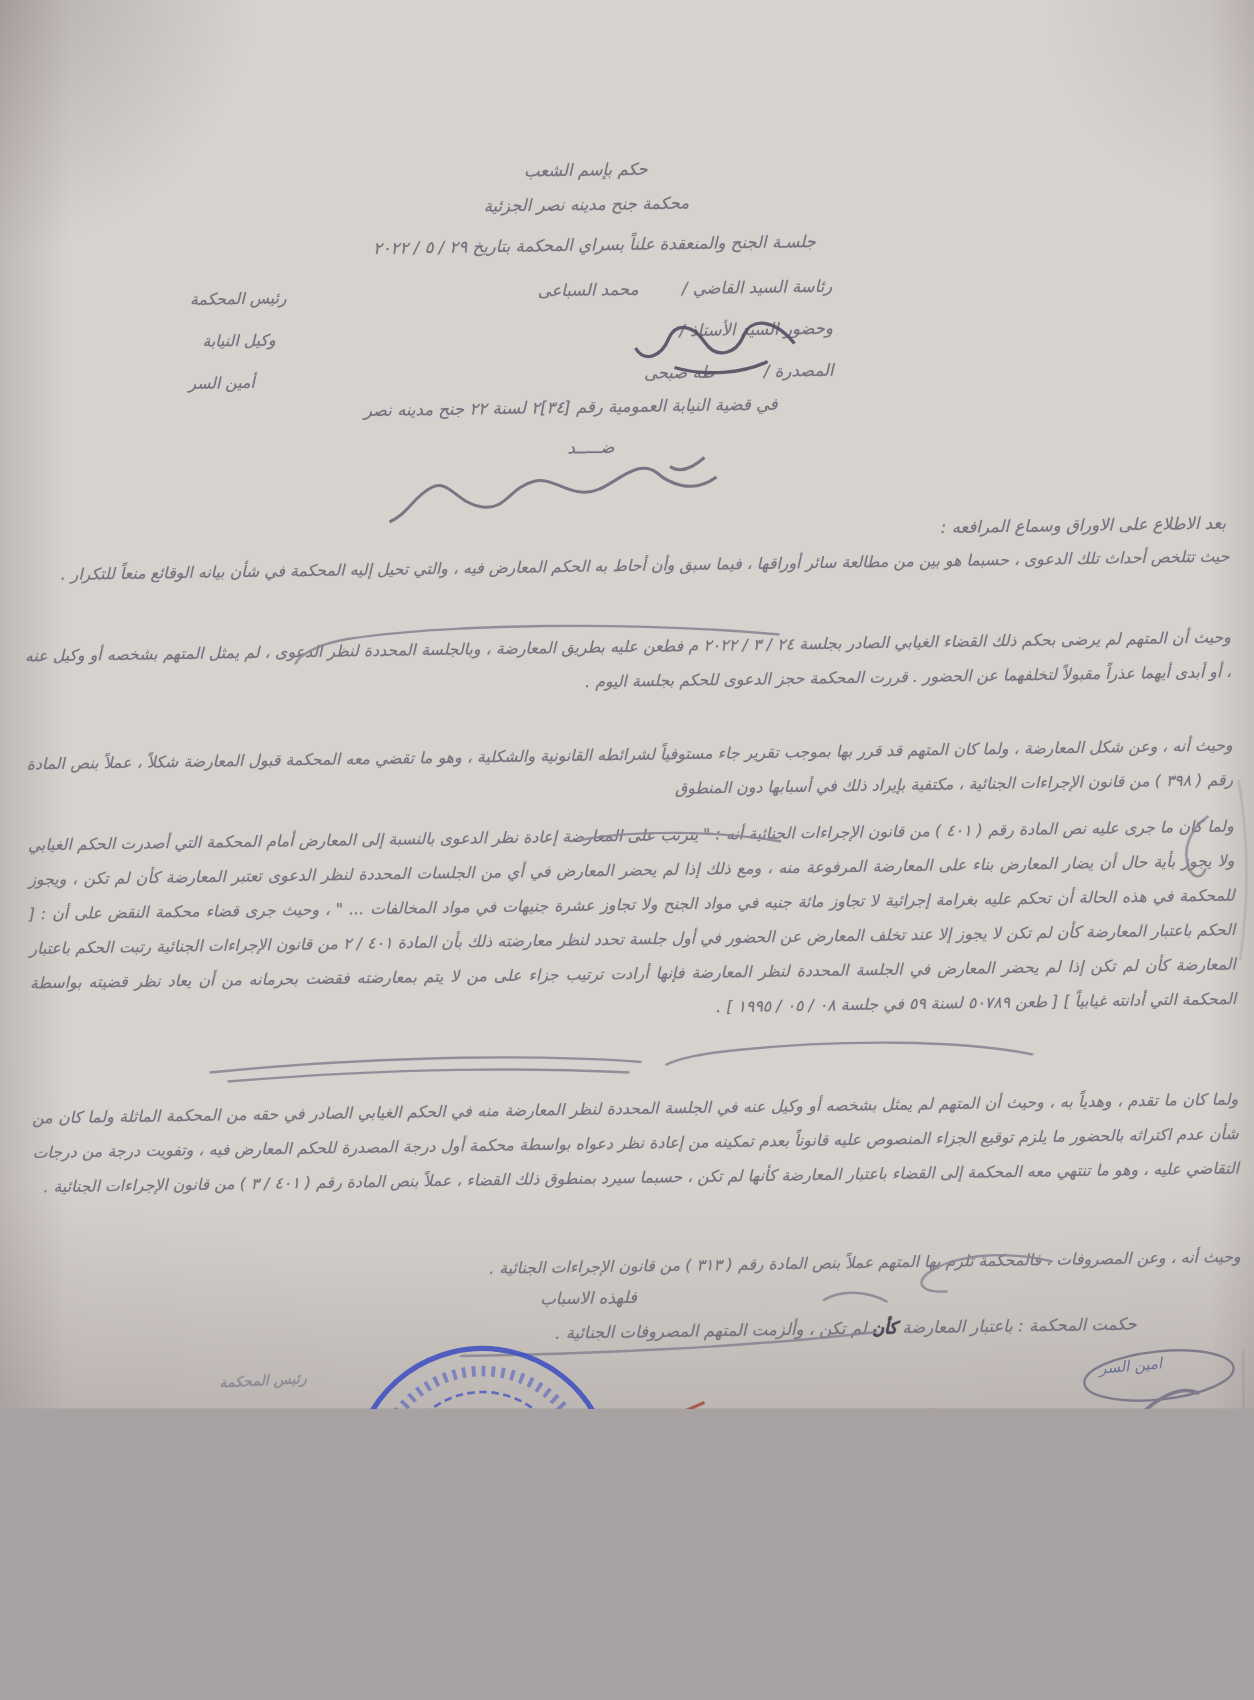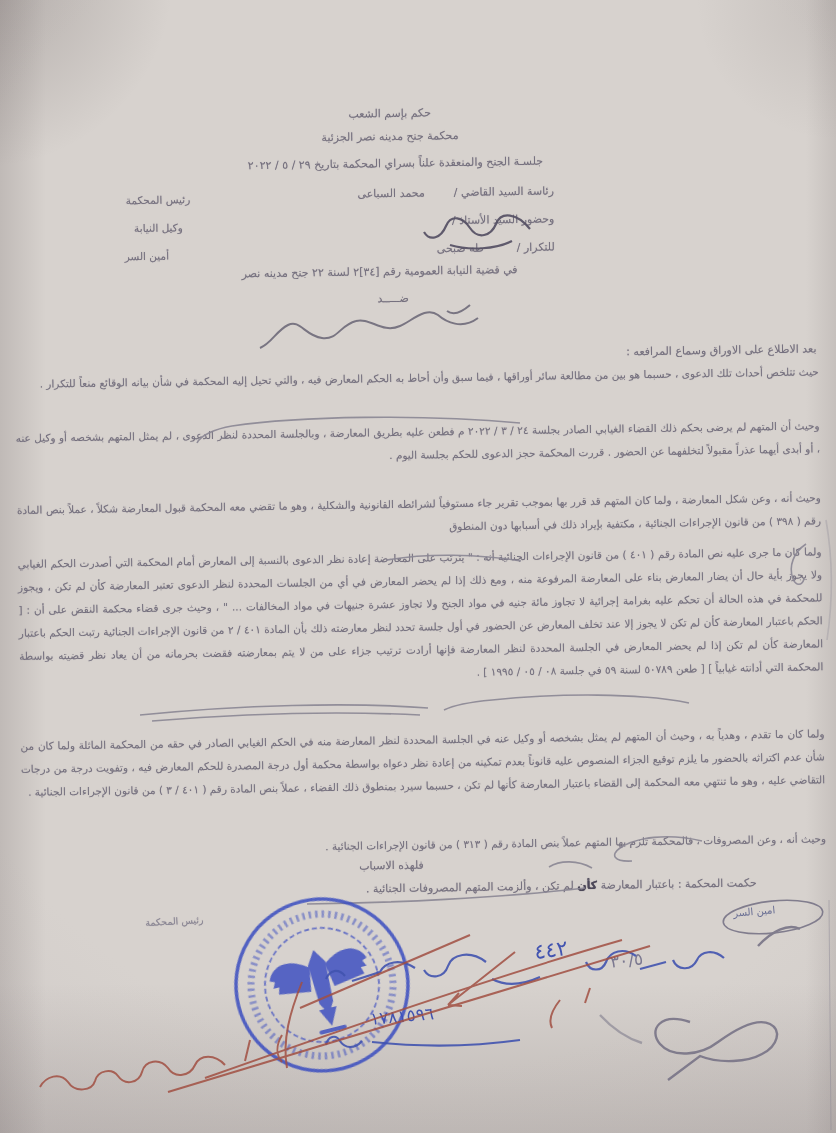"حكم بإسم الشعب" .page { font-style: none -> italic; height: 1133px -> 939px }
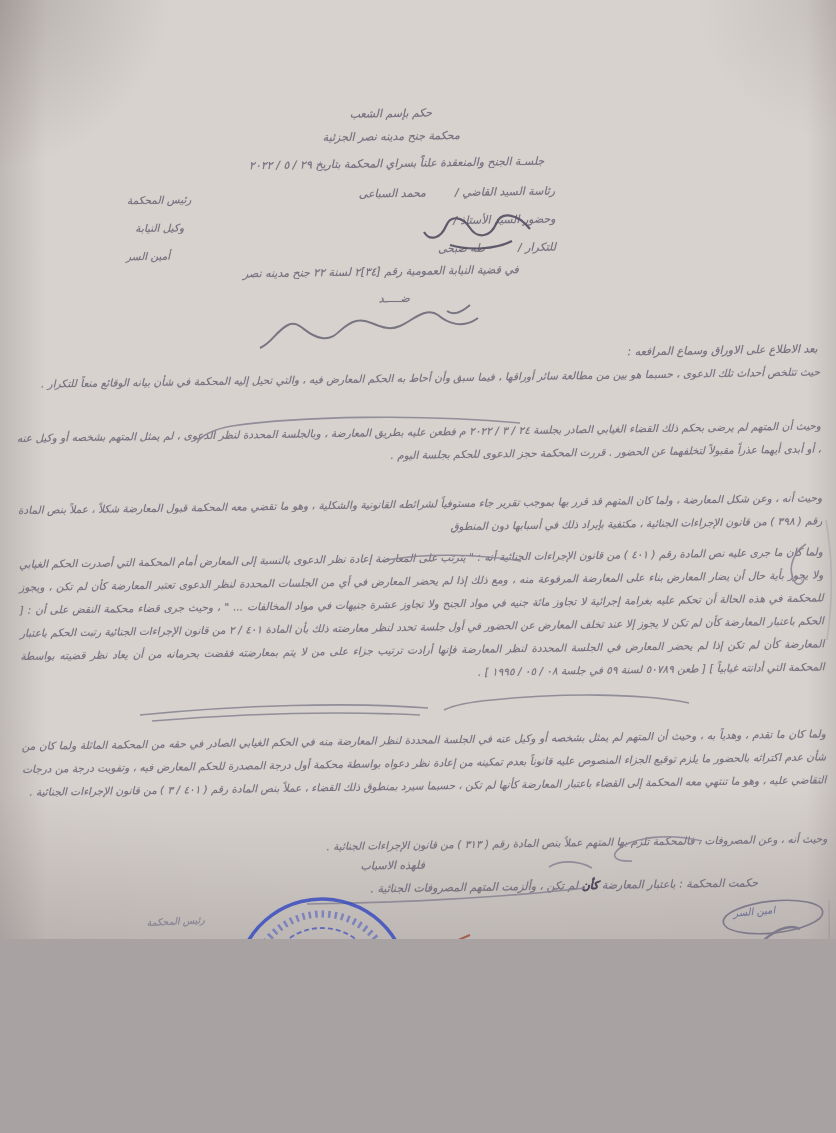"للتكرار /" span { text: للتكرار -> المصدرة }
